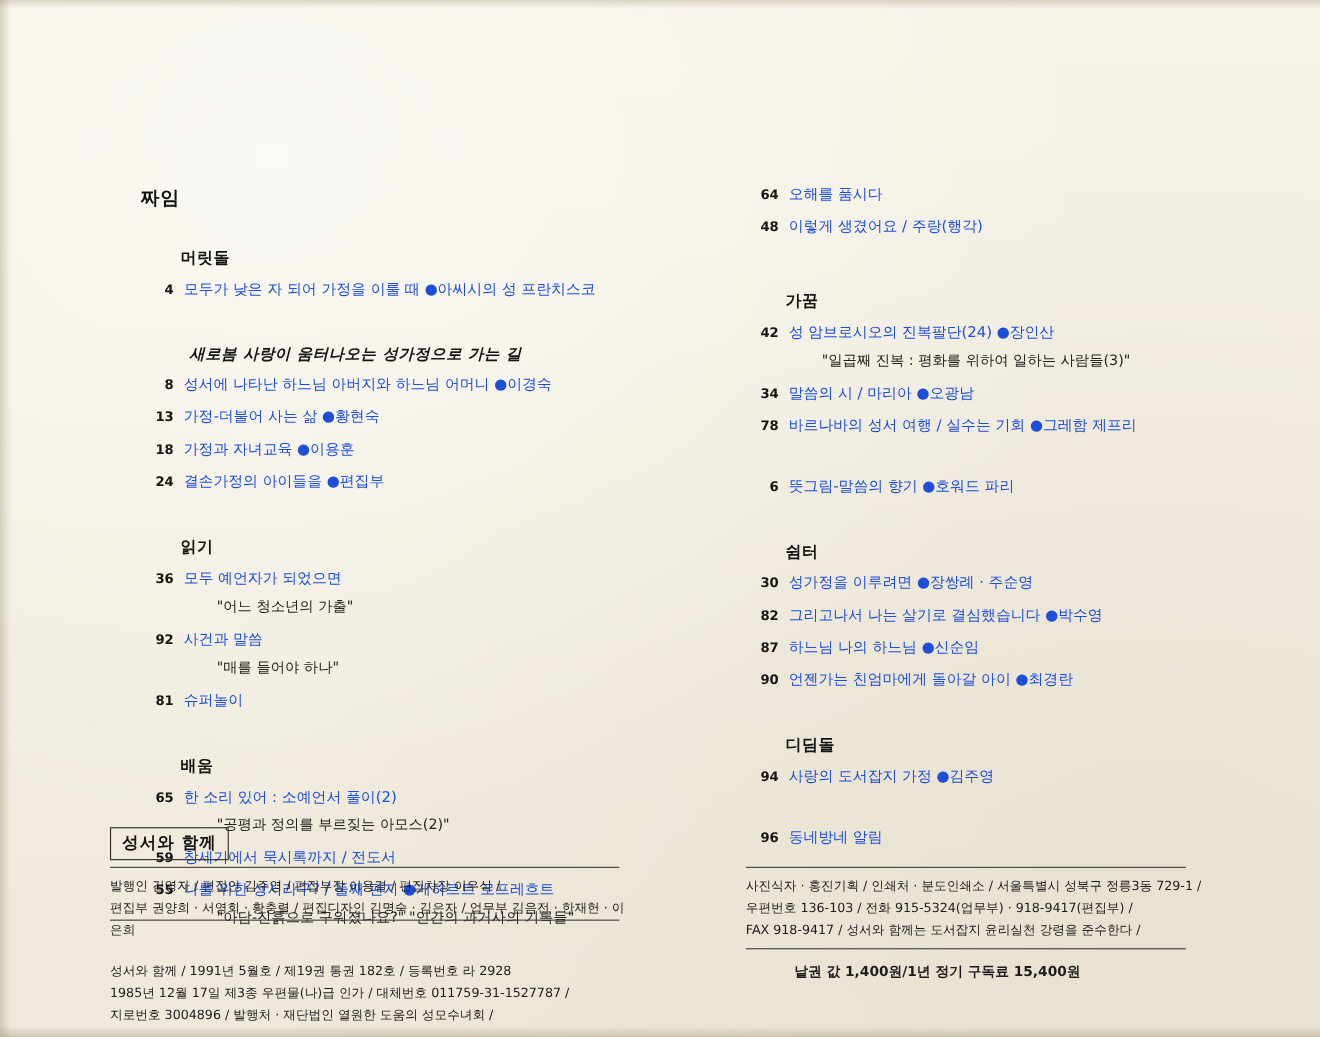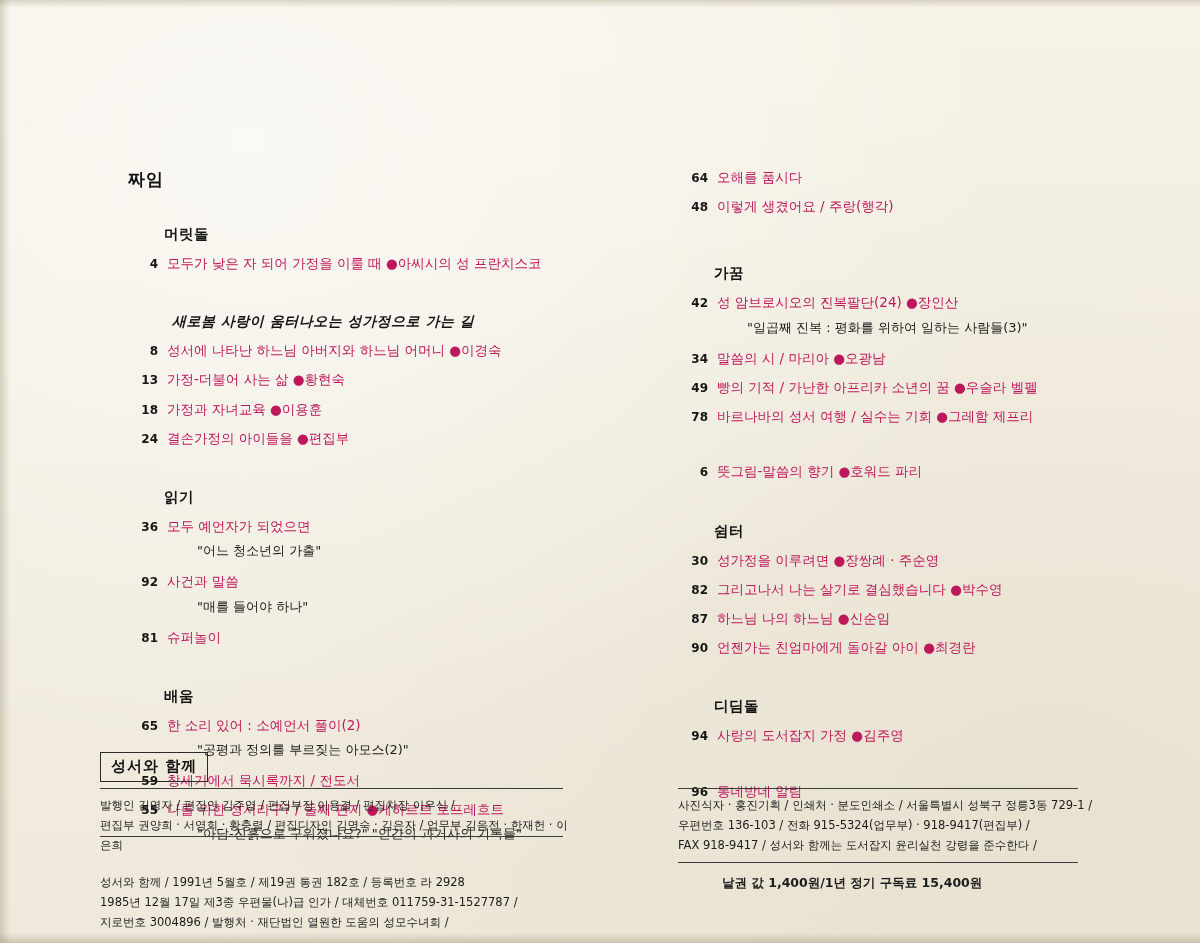"오해를 품시다" .entry .txt { color: #be185d -> #1d4ed8 }
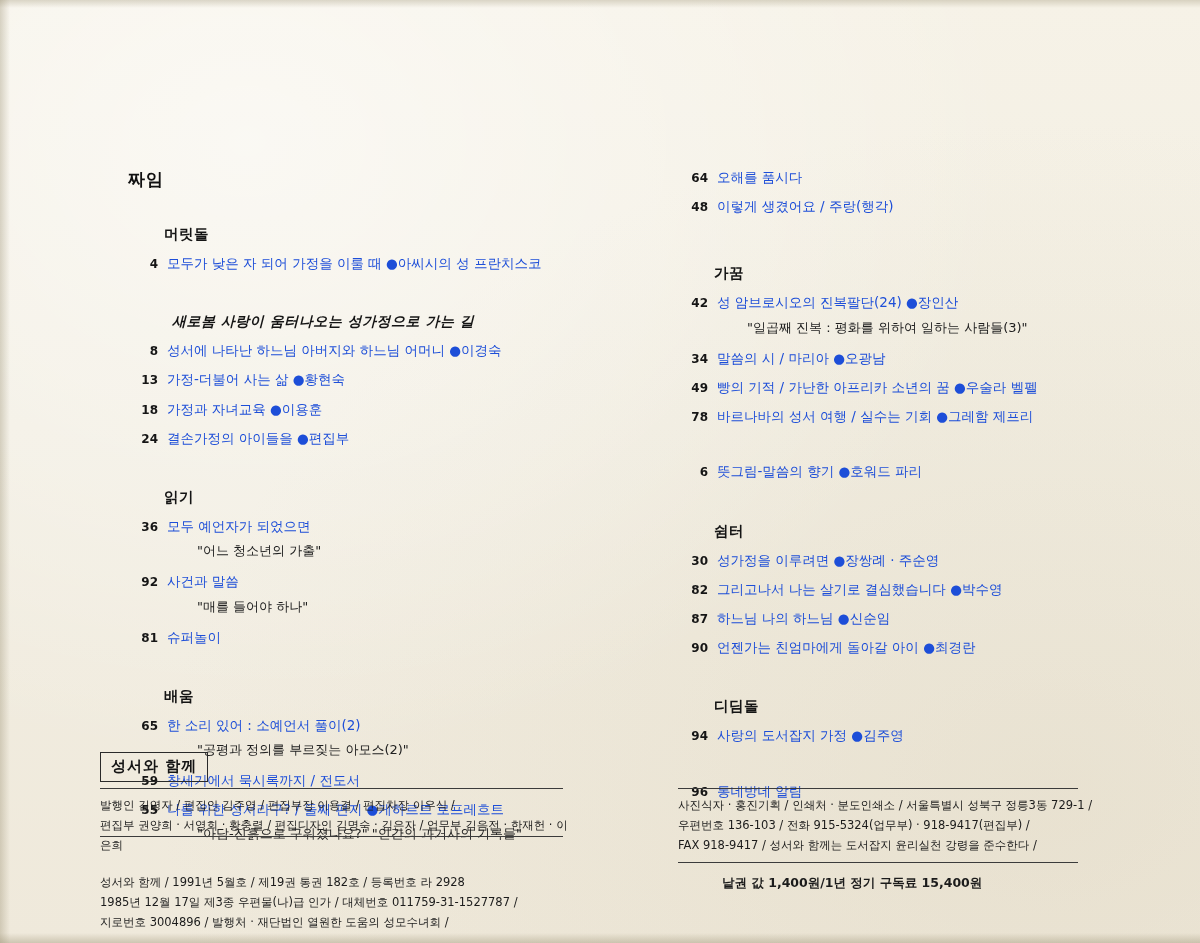"49" div.entry { html: <div> <span>49</span> <span>빵의 기적 / 가난한 아프리카 소년의 꿈 ●우술라 벨펠</span> </div> -> none }
